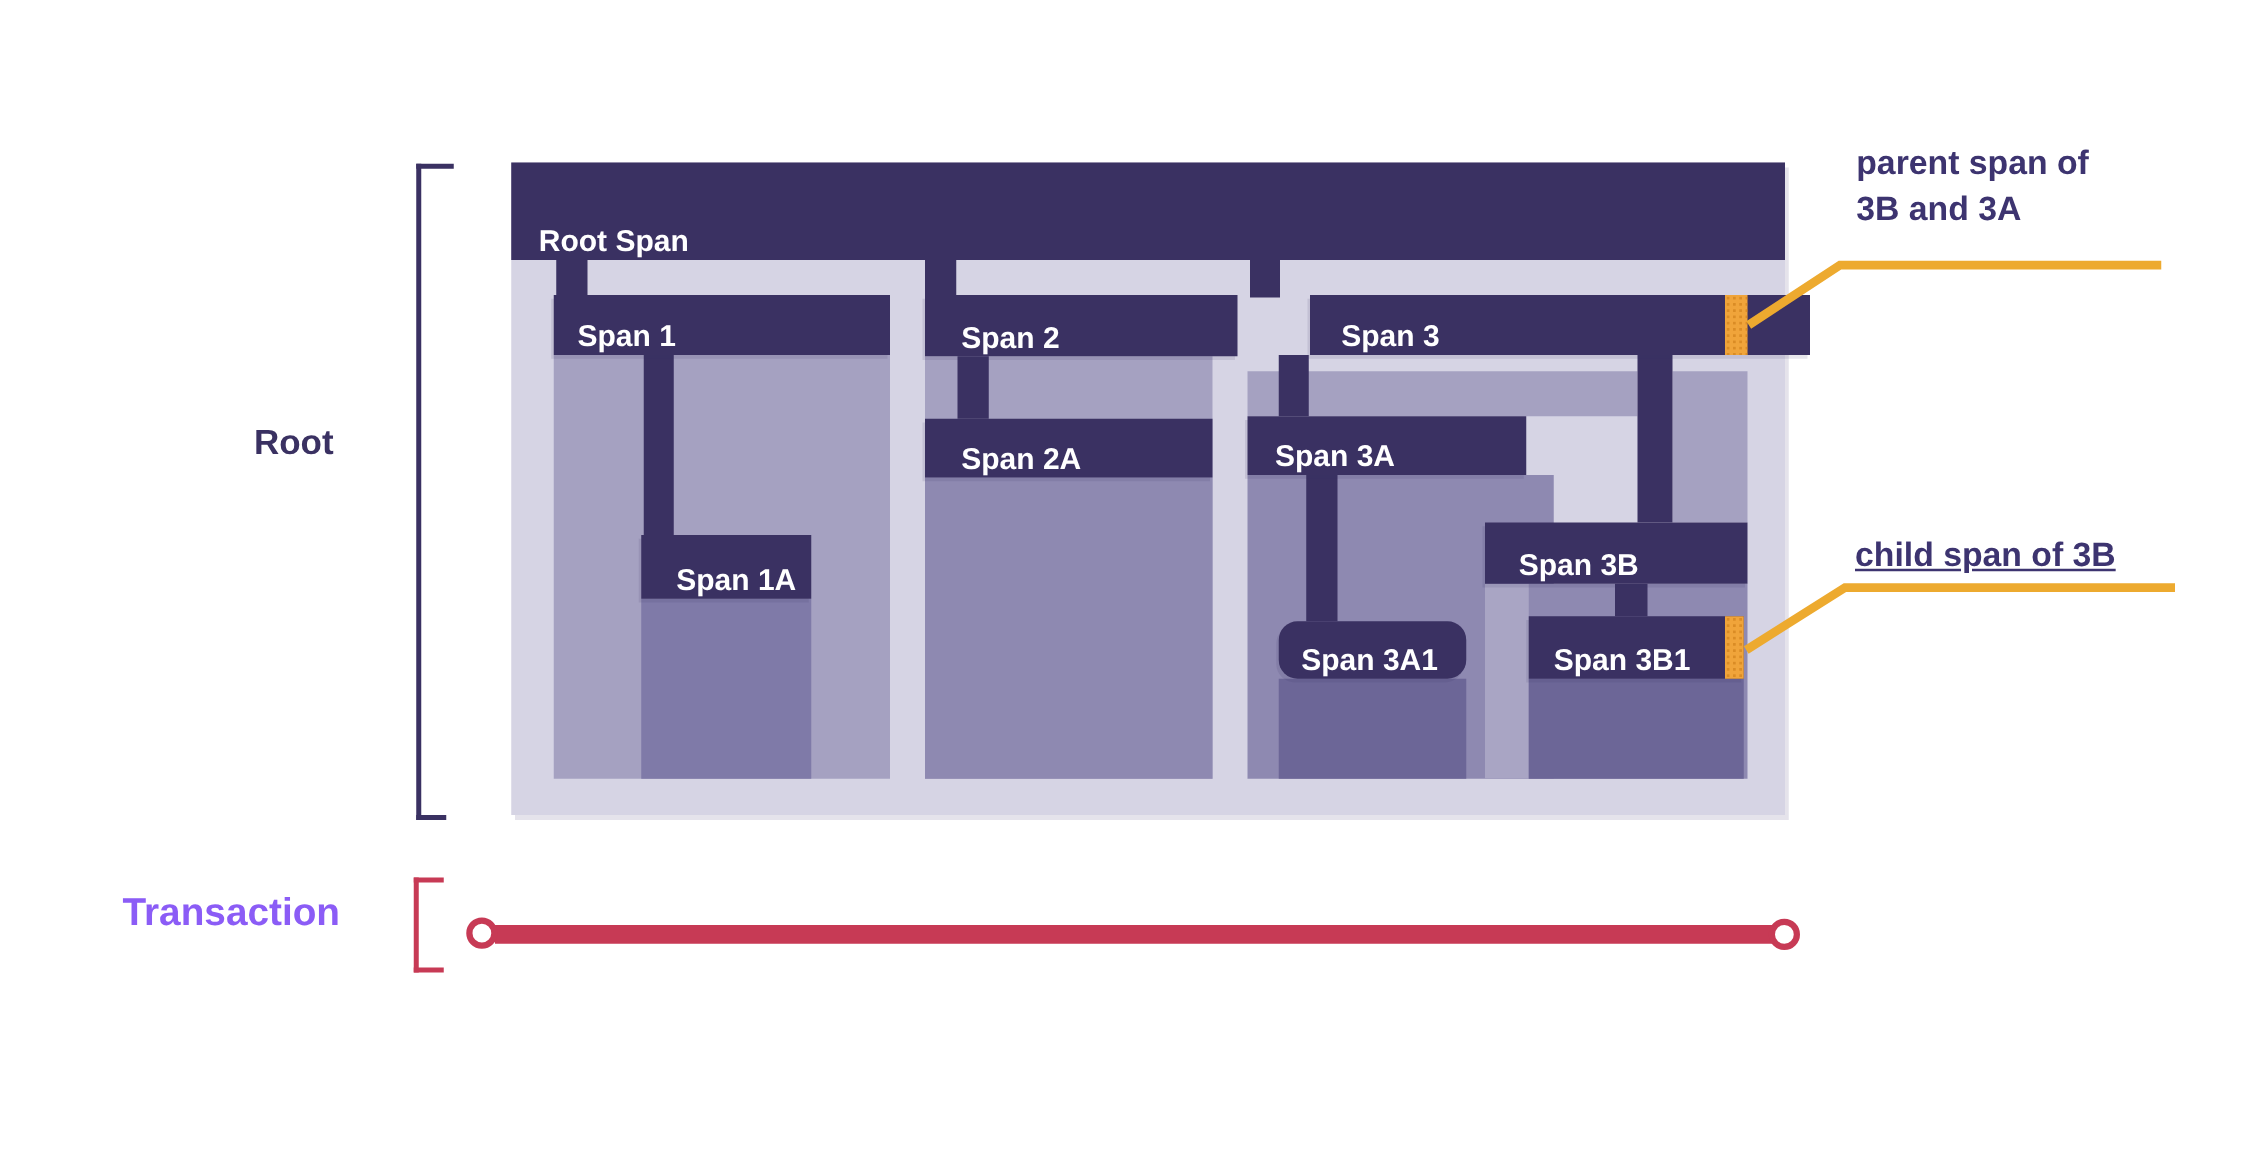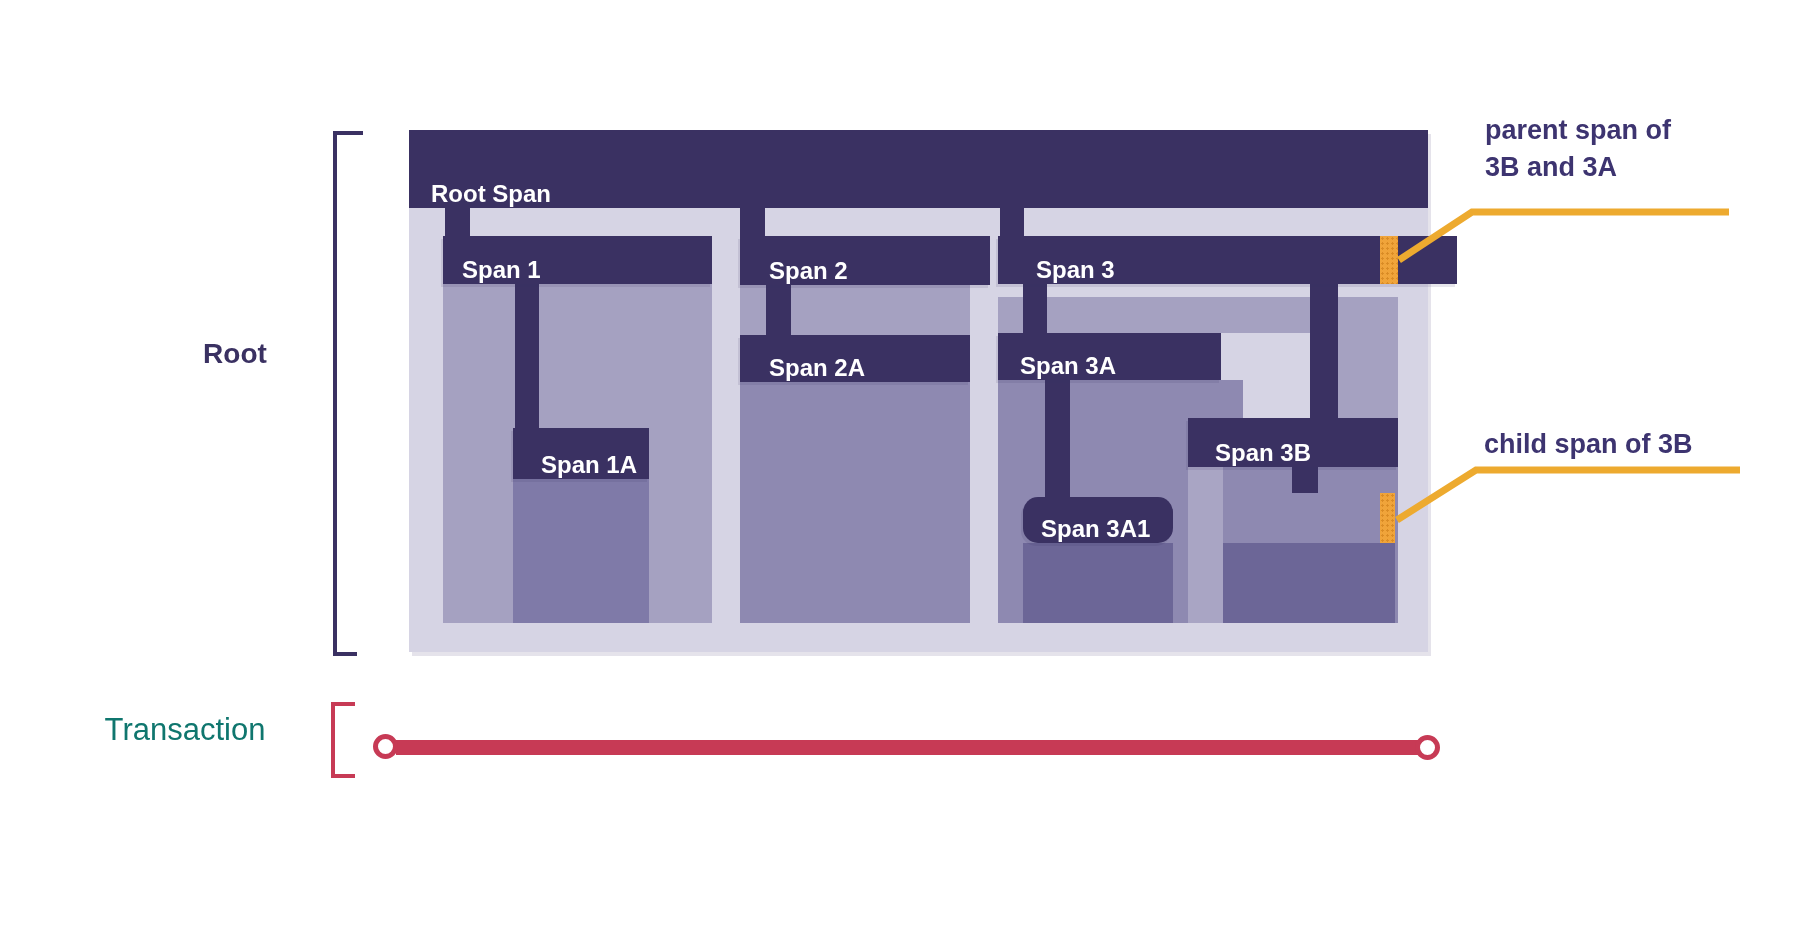"Span 3" div.abs { left: 998px -> 1048px; padding-left: 38px -> 25px; width: 459px -> 400px }
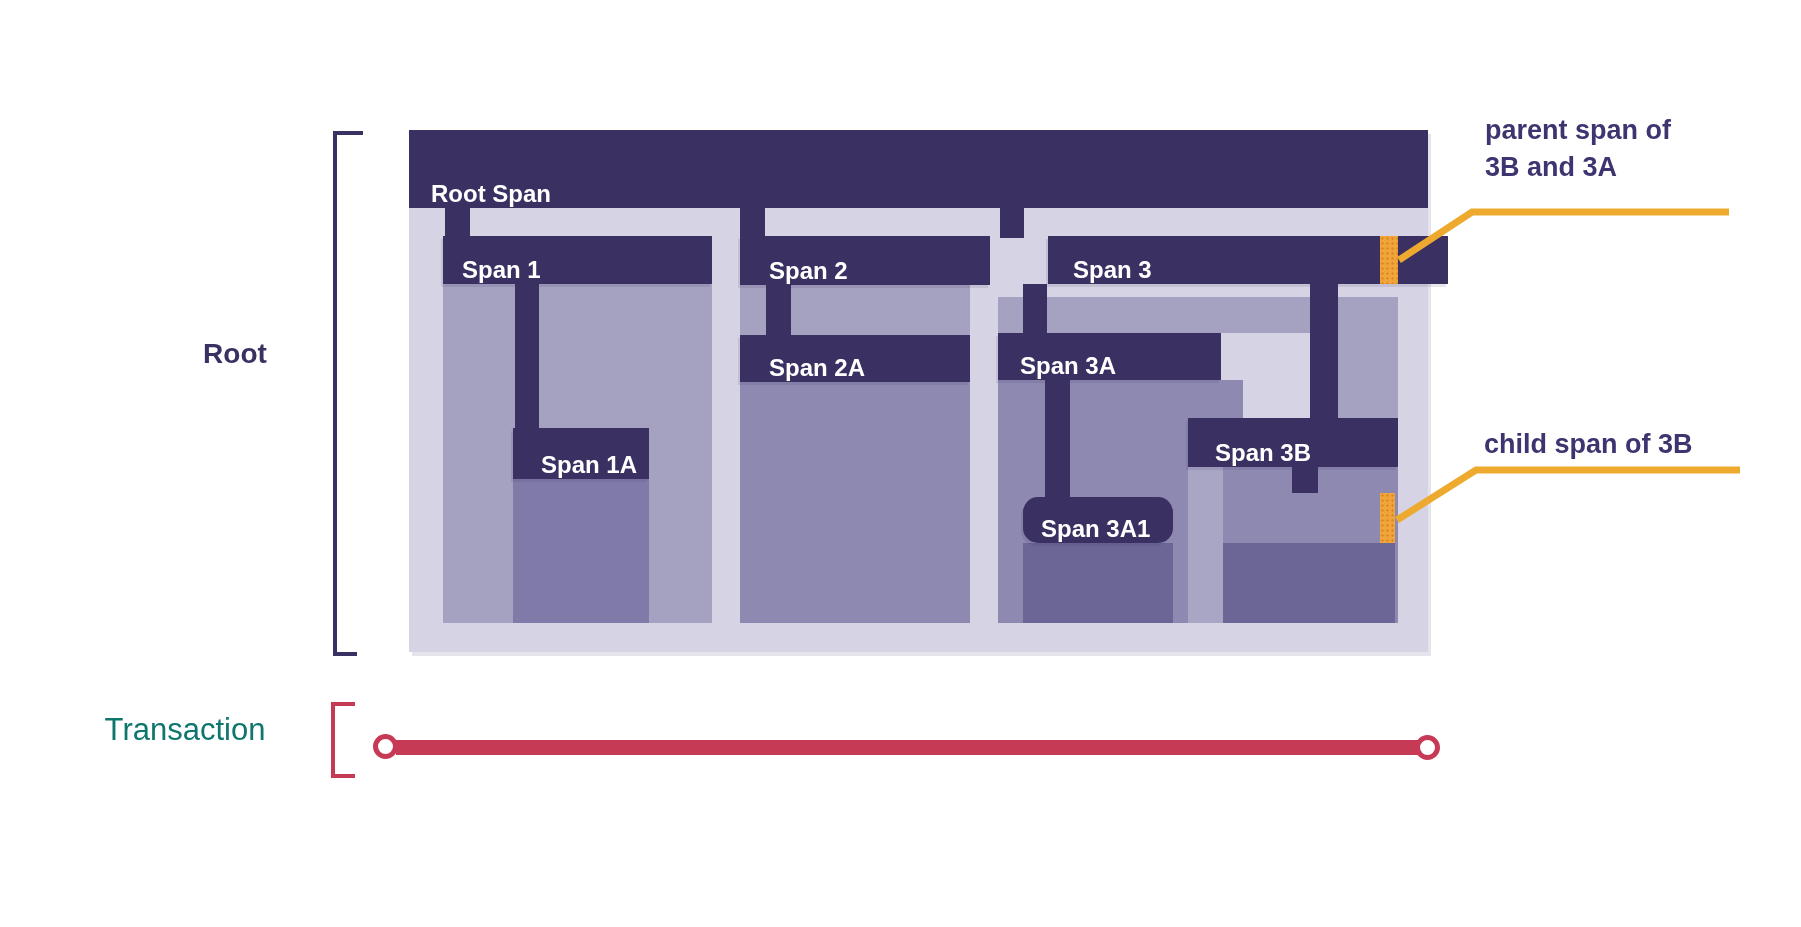"child span of 3B" div.abs { text-decoration: none -> underline }
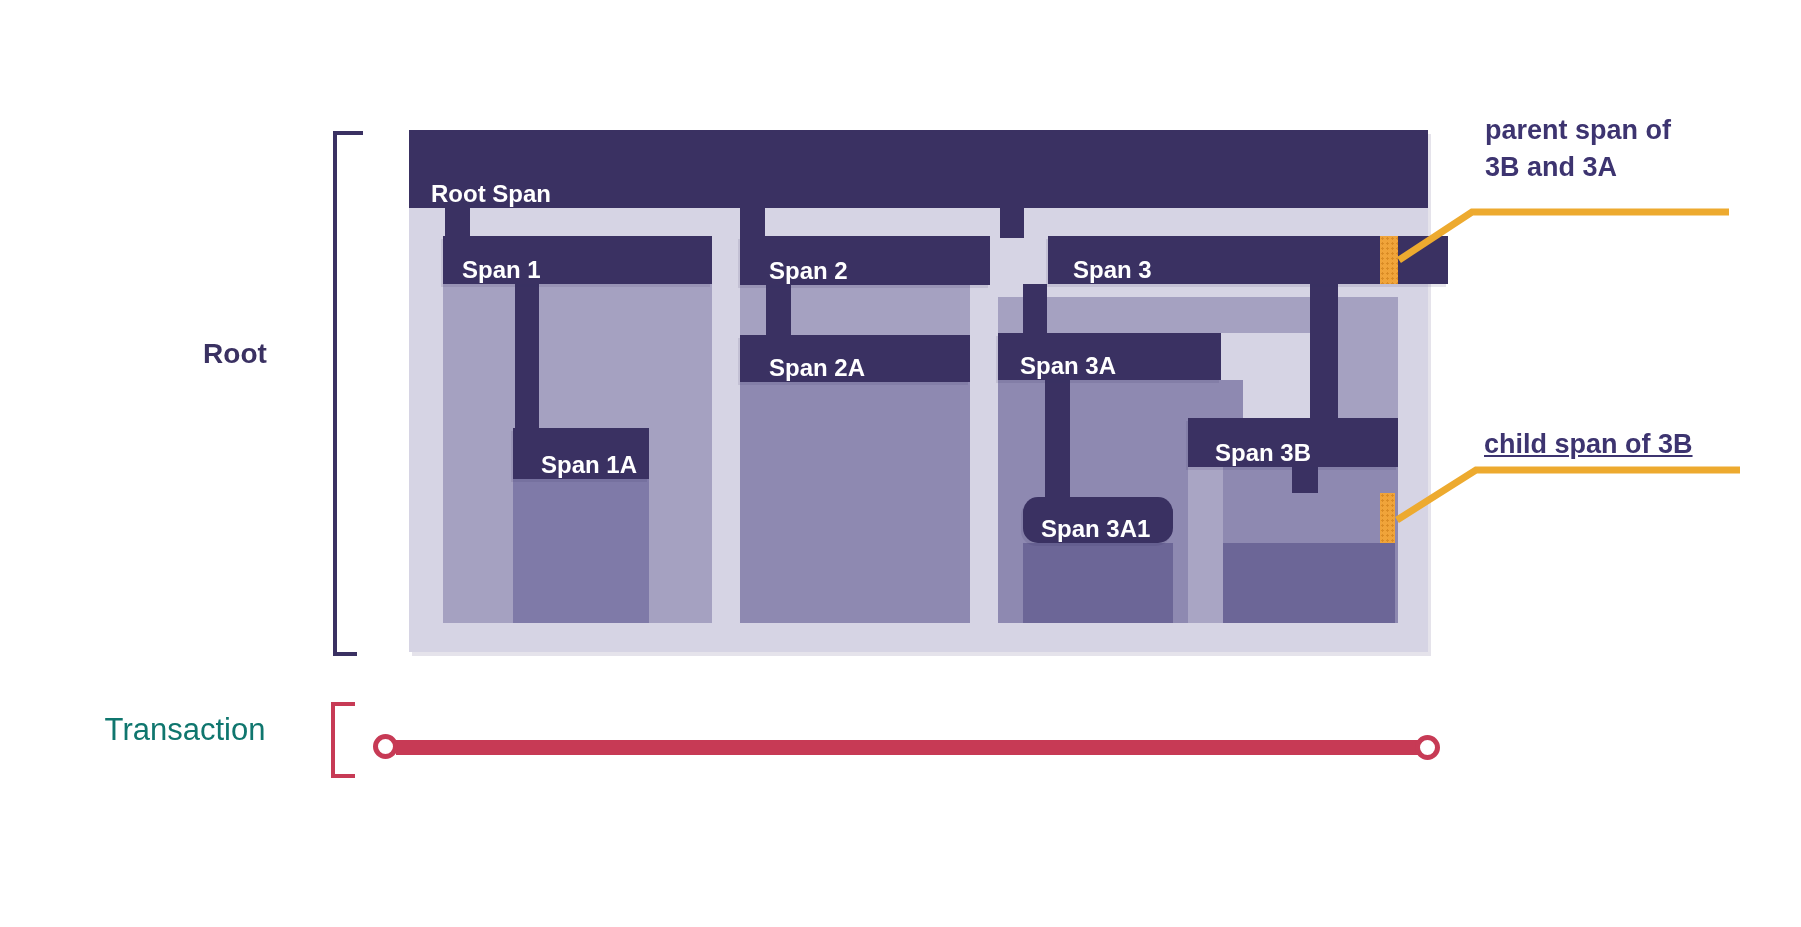"Span 3B1" div.abs { html: none -> <div> <span>Span 3B1</span> </div> }
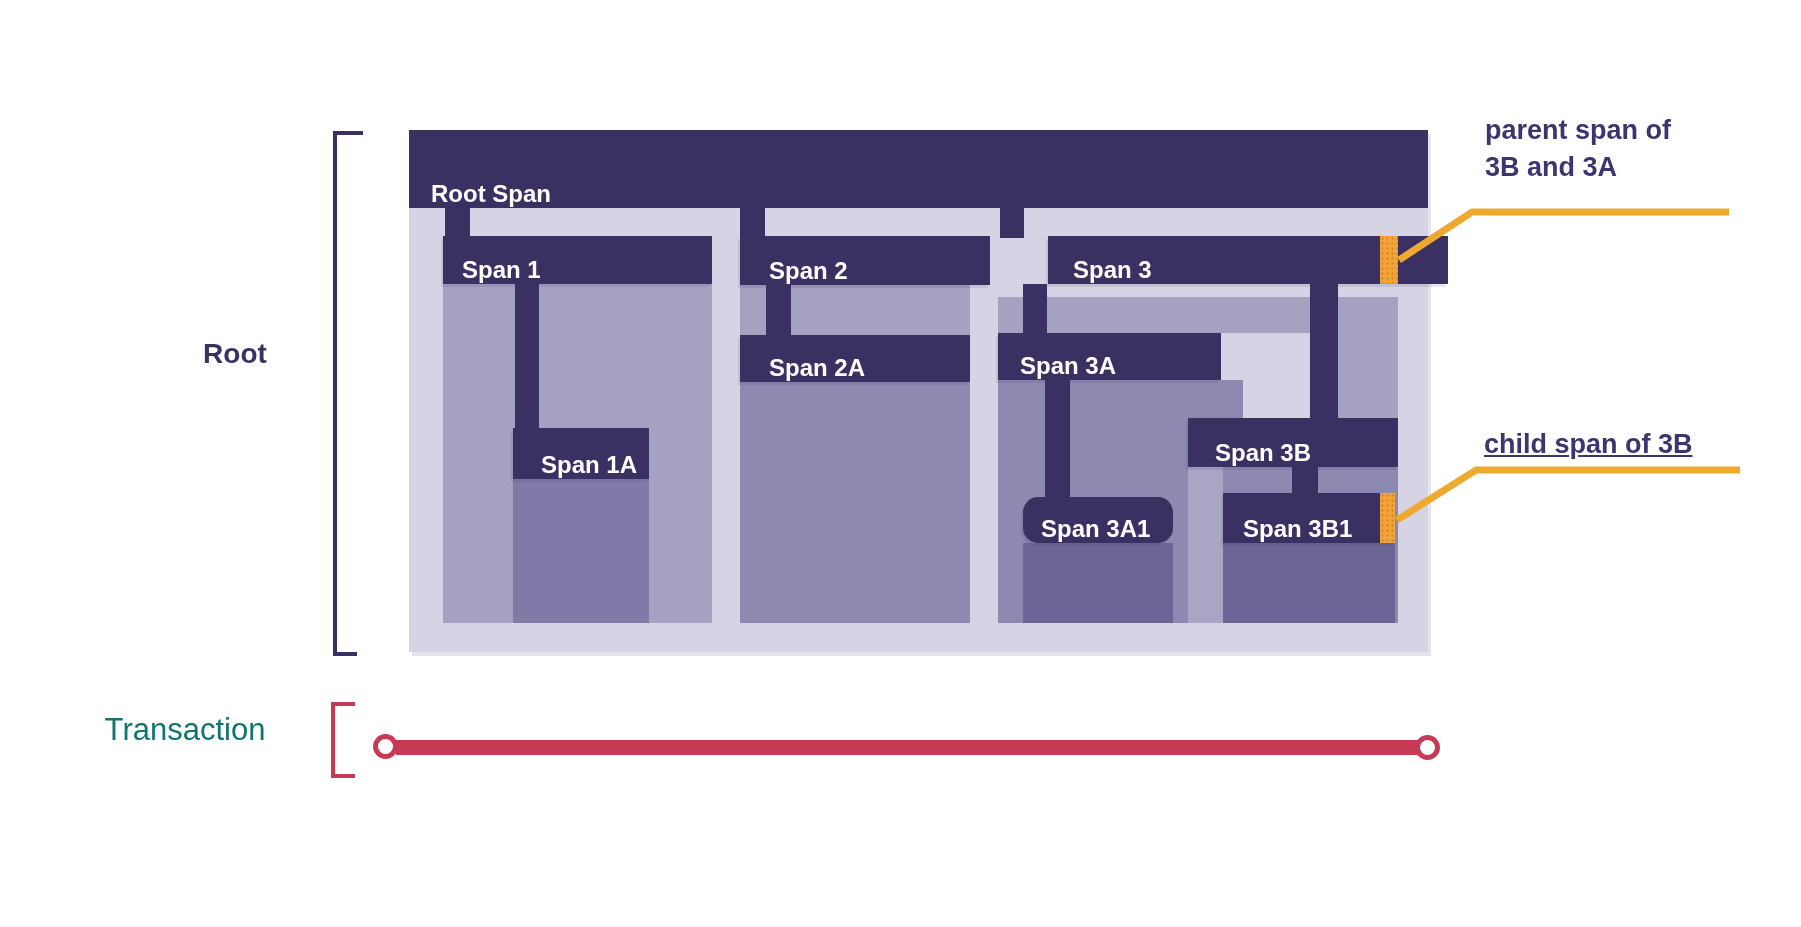"Transaction" .tx-label { color: #0f766e -> #8b5cf6; font-weight: 400 -> 700 }
